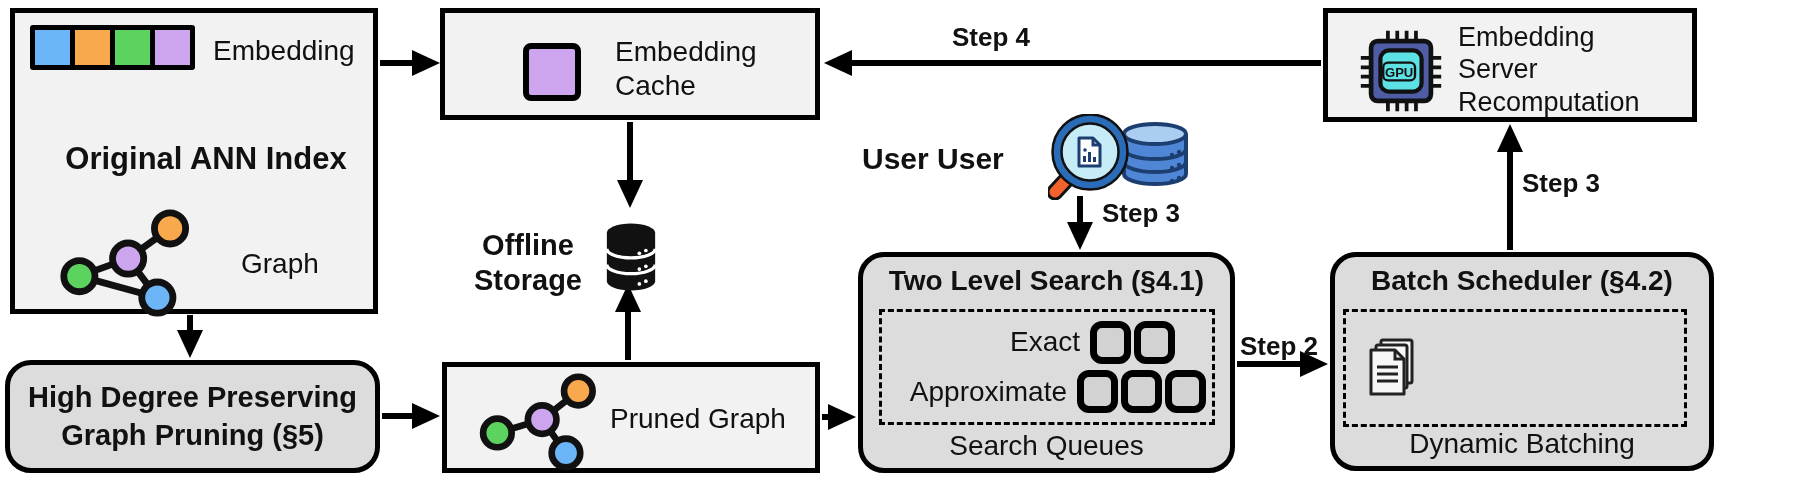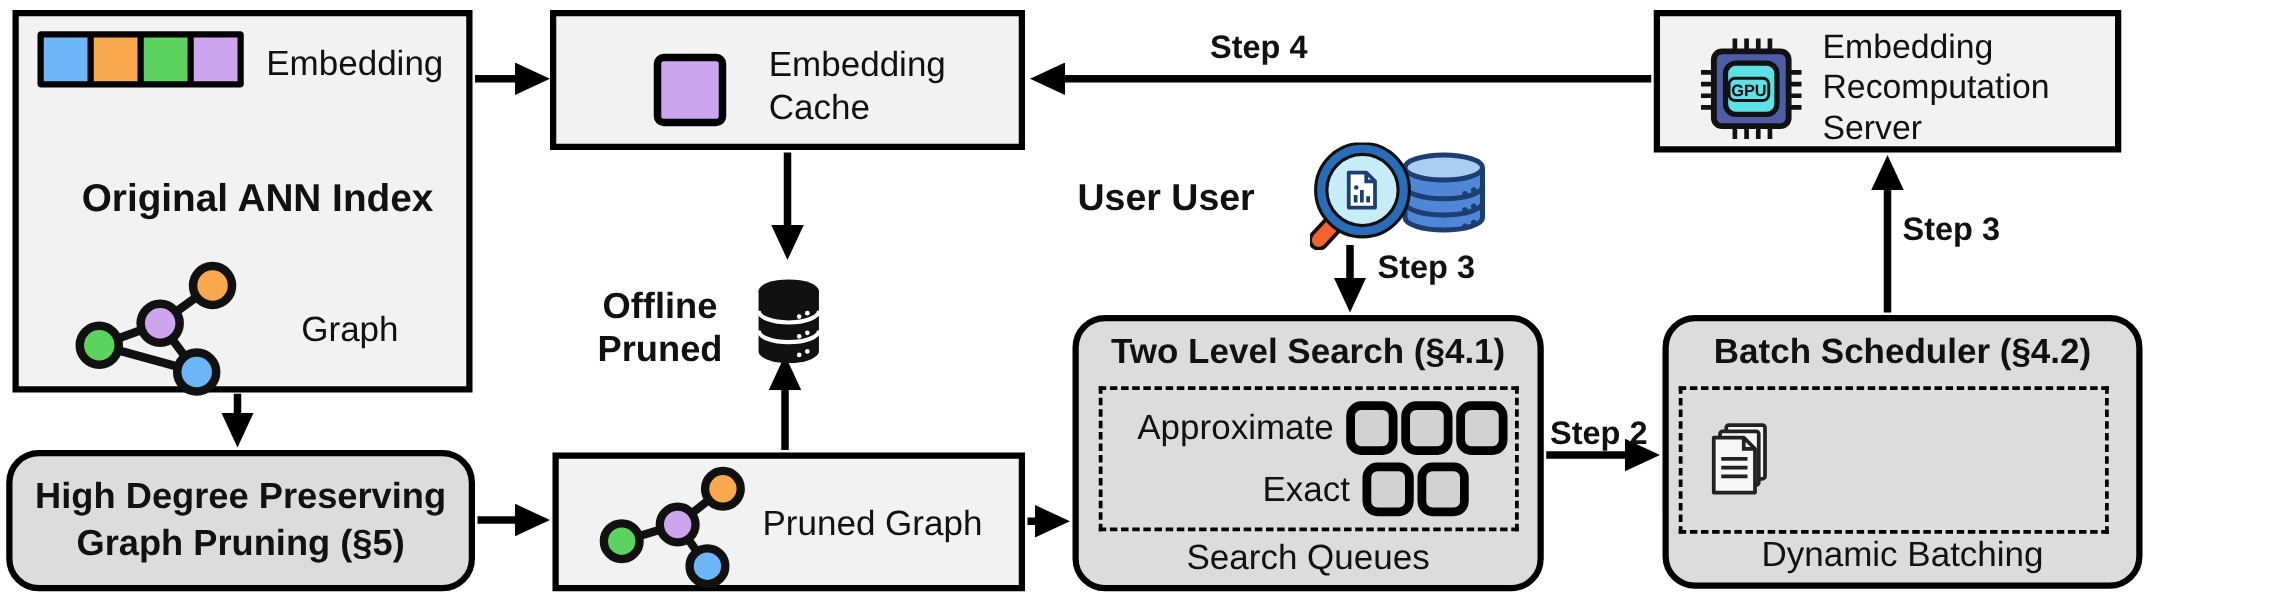"Step 4" div.step-label { text-align: center -> none }
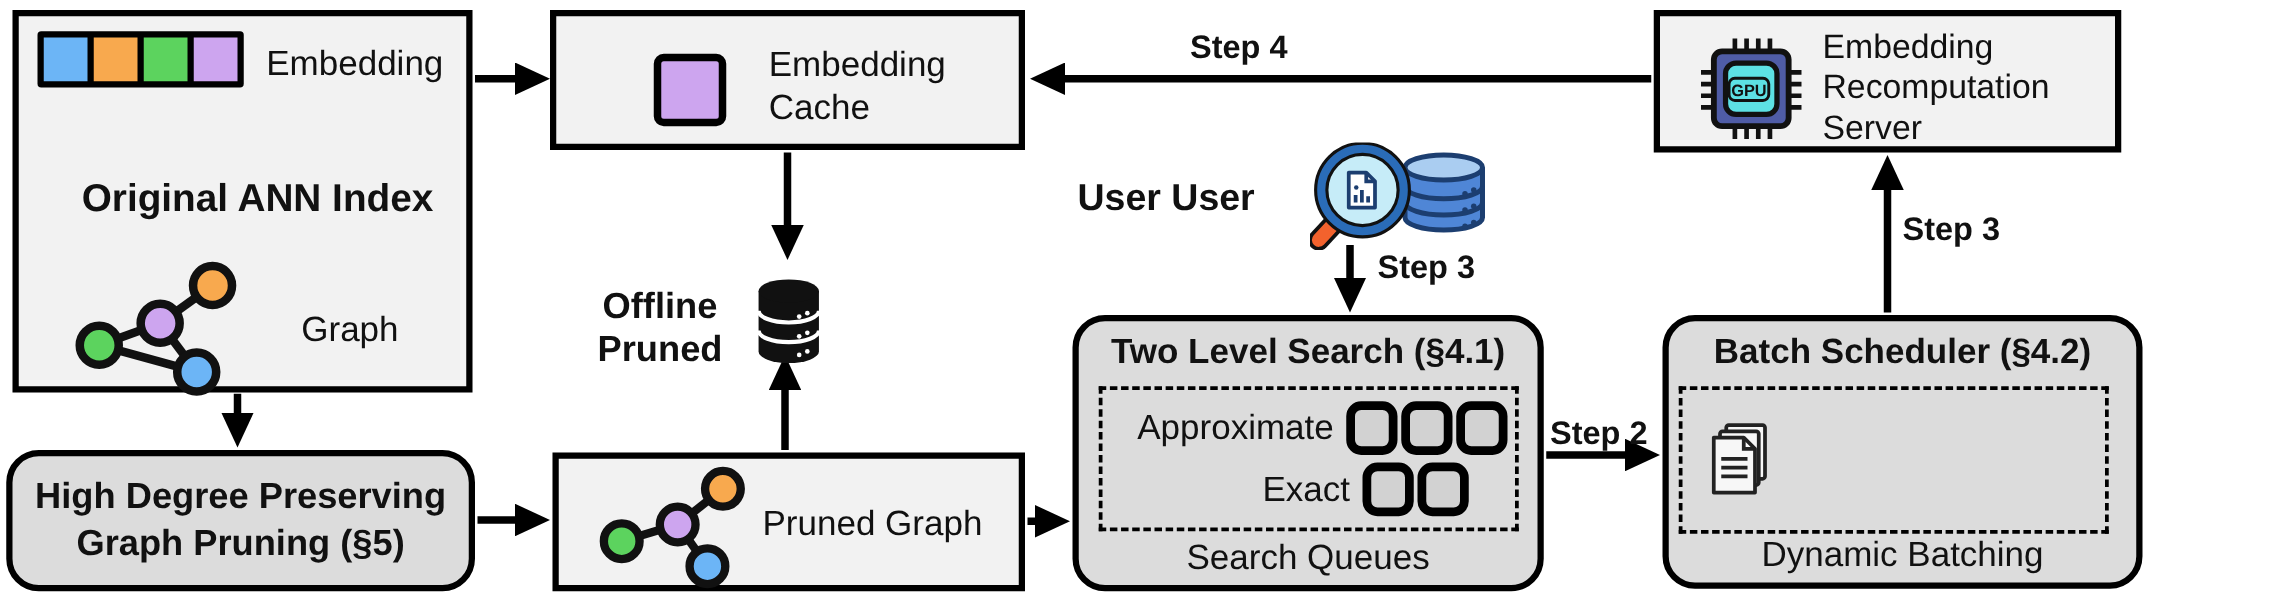"Recomputation" div { order: before "Server" -> after "Server" }
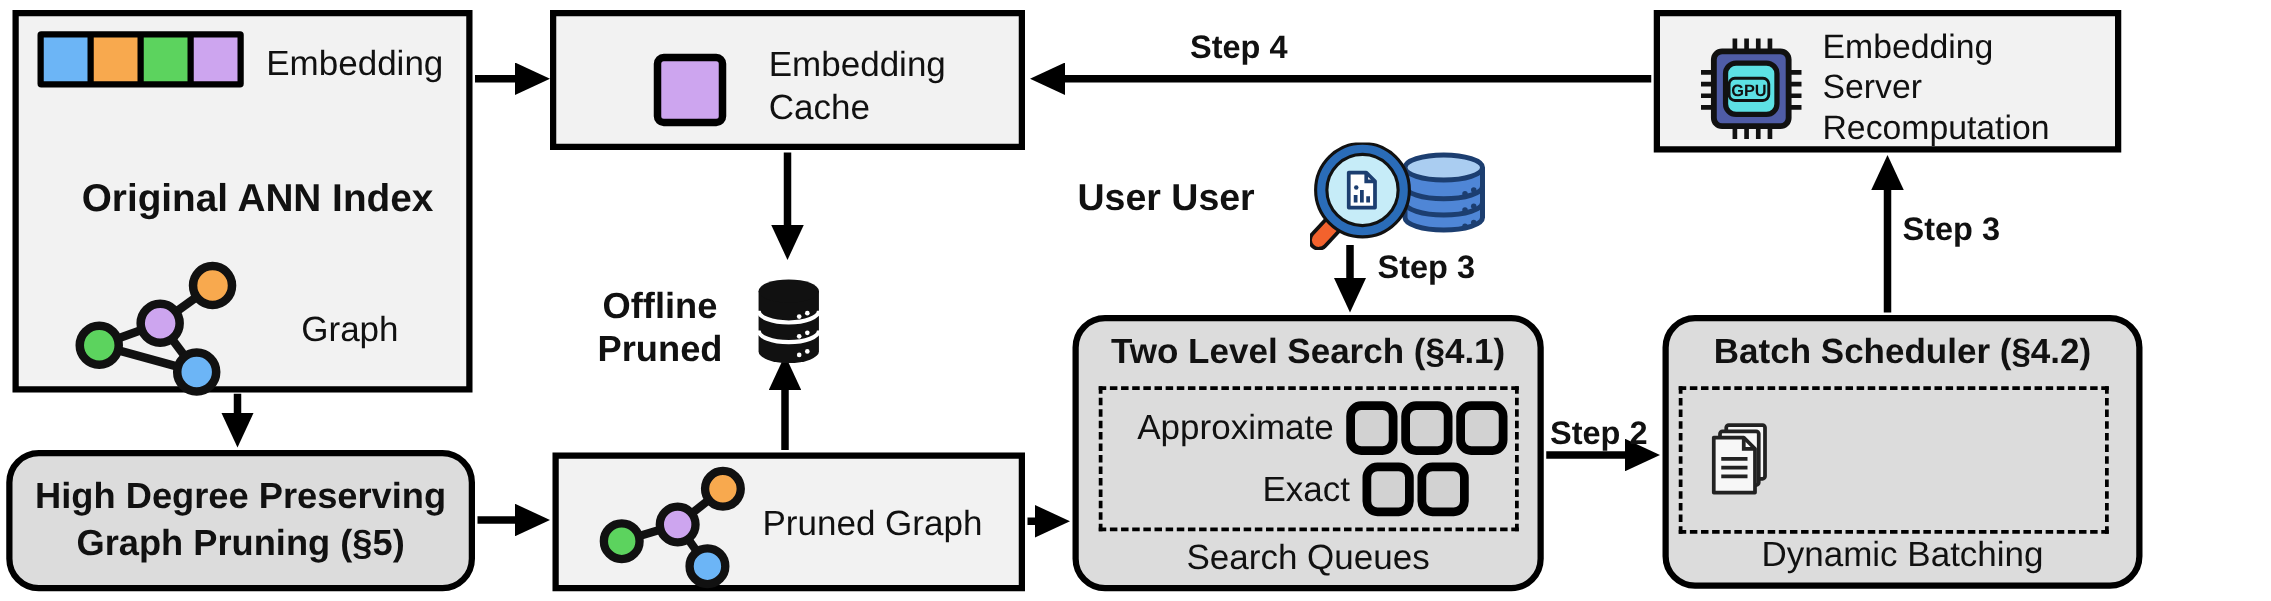"Pruned" div { text: Pruned -> Storage }
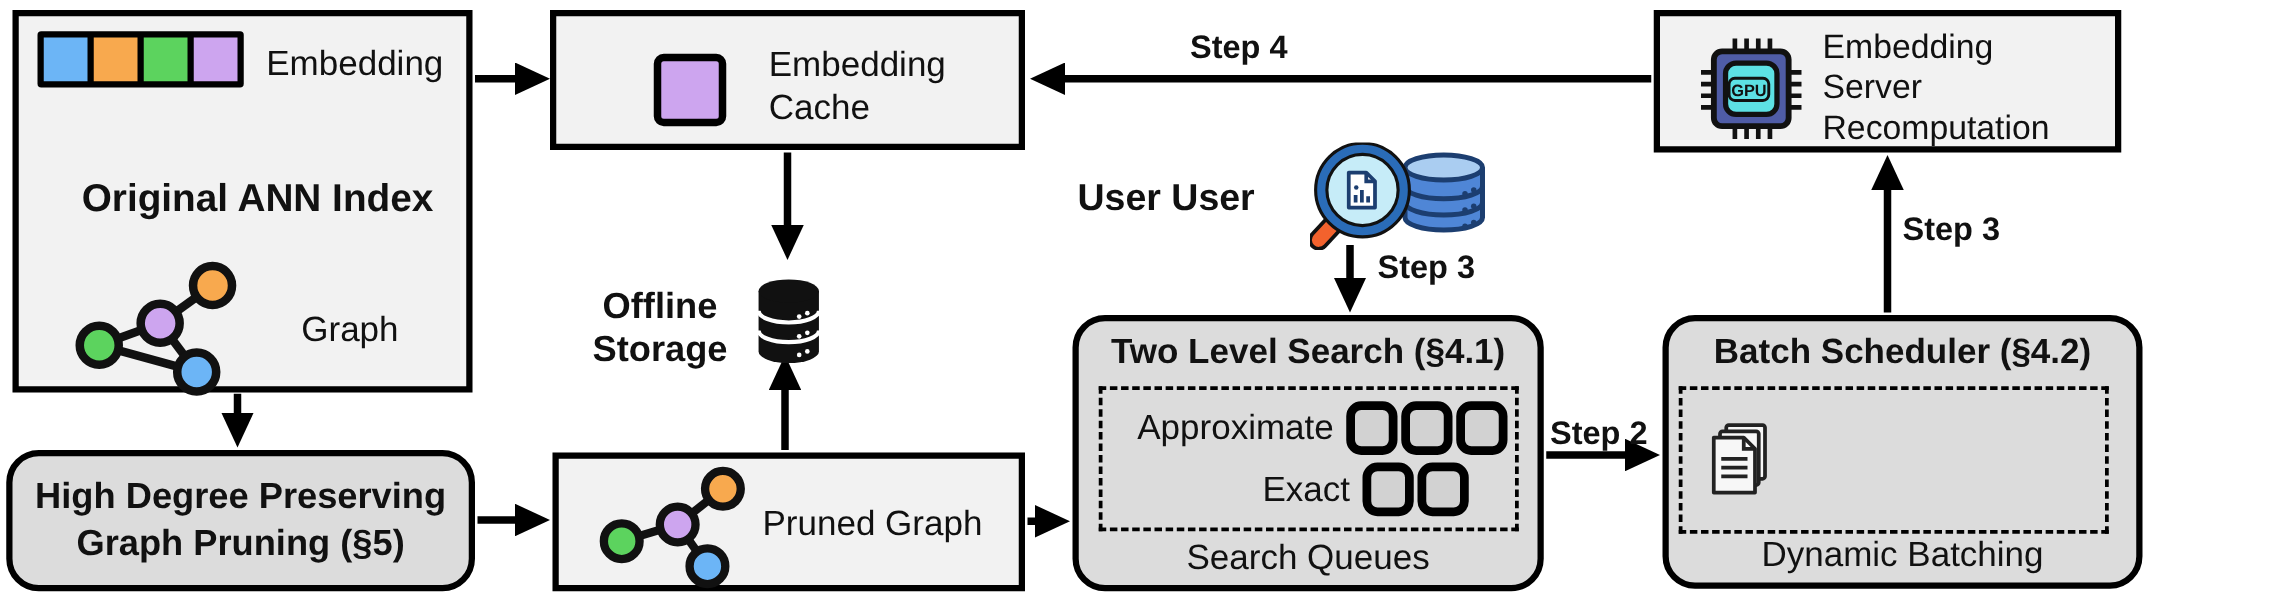"Approximate" div.tls-row { order: before "Exact" -> after "Exact" }
